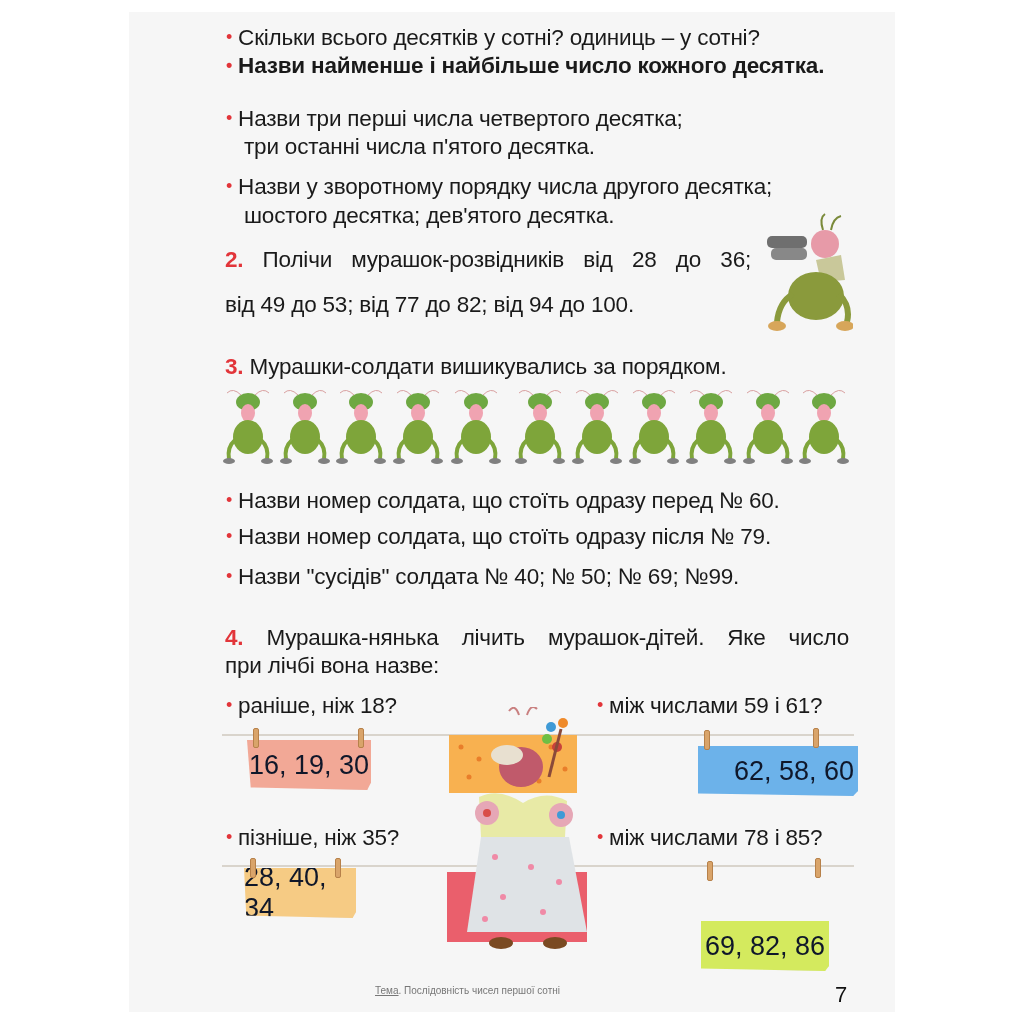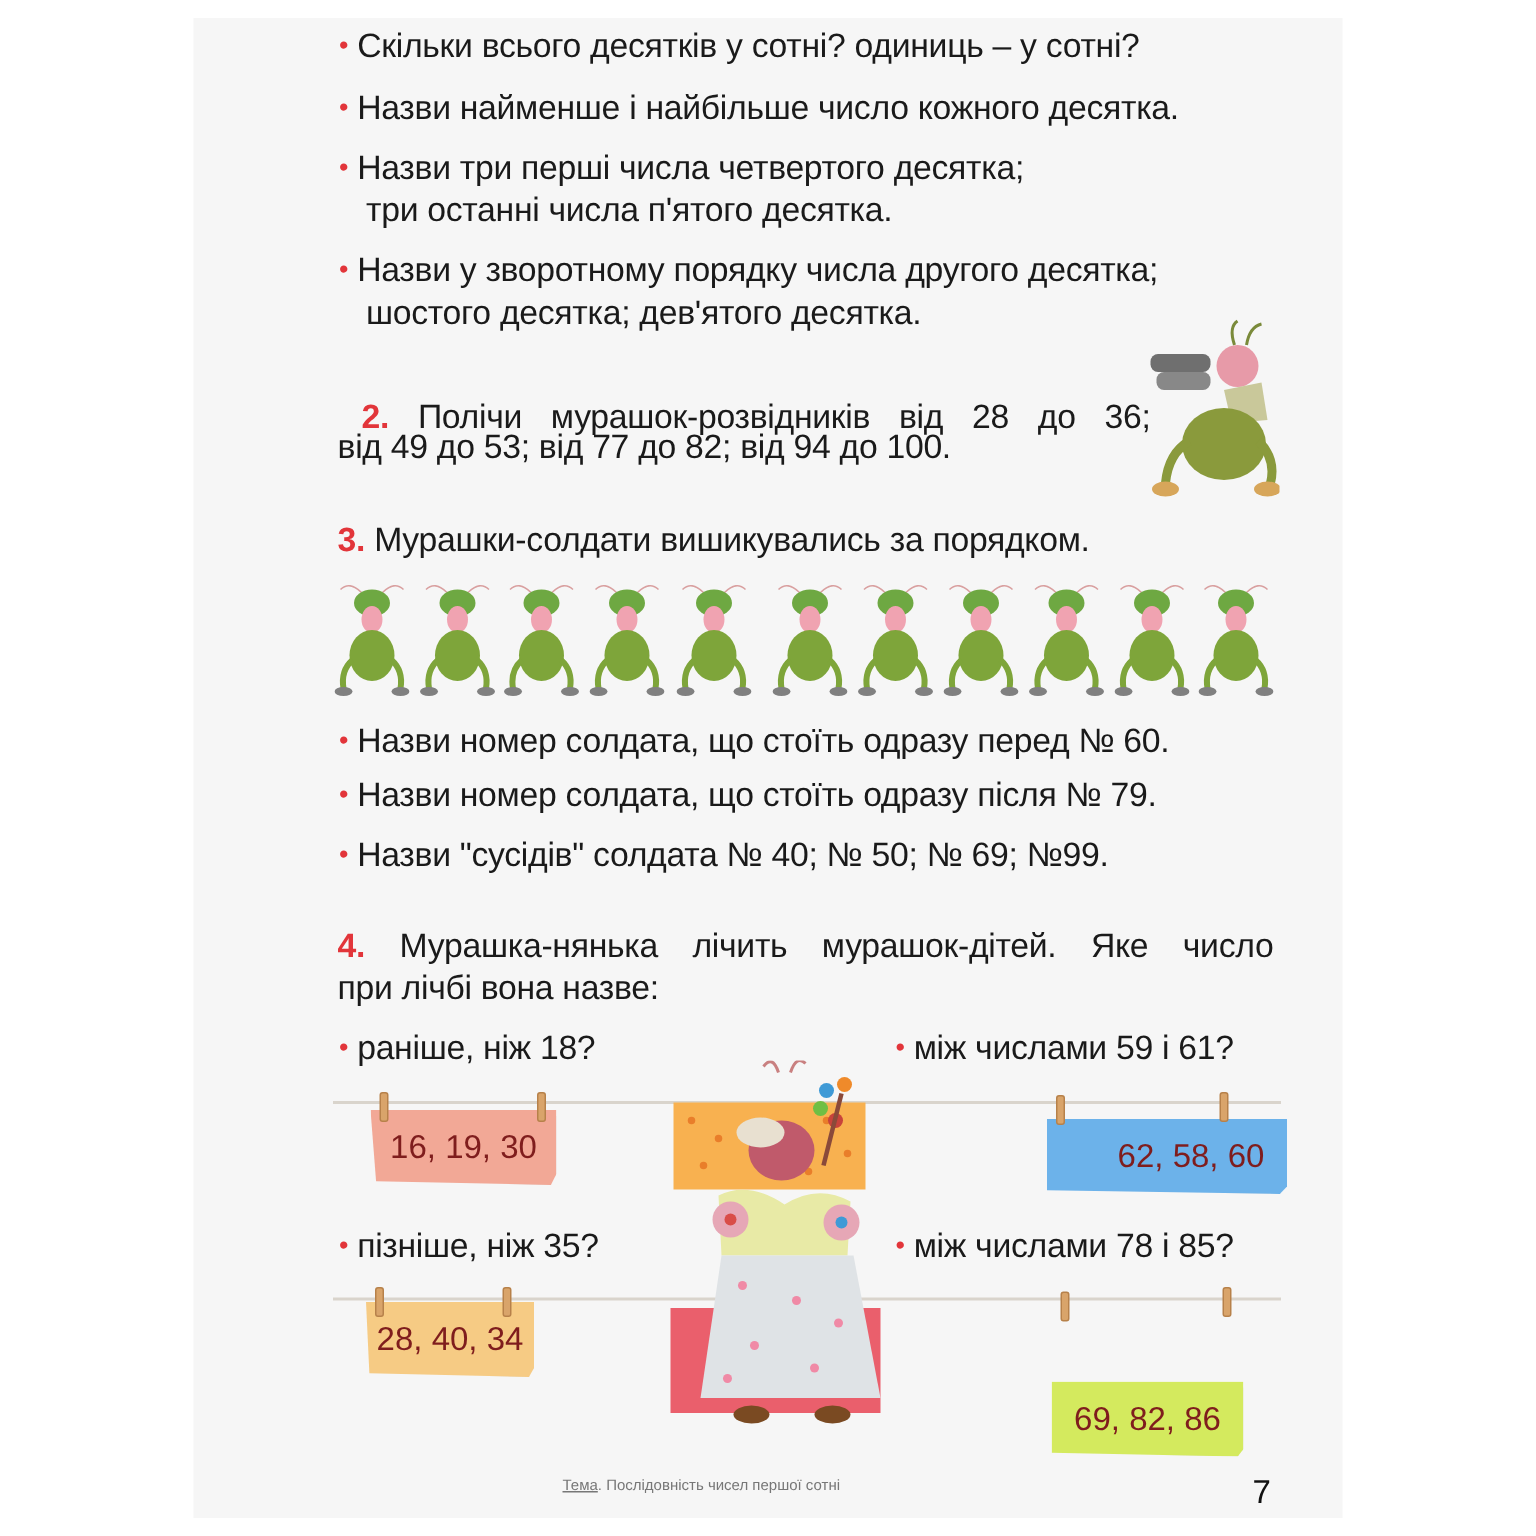"• Скільки всього десятків у" .txt { line-height: 26px -> 40px }
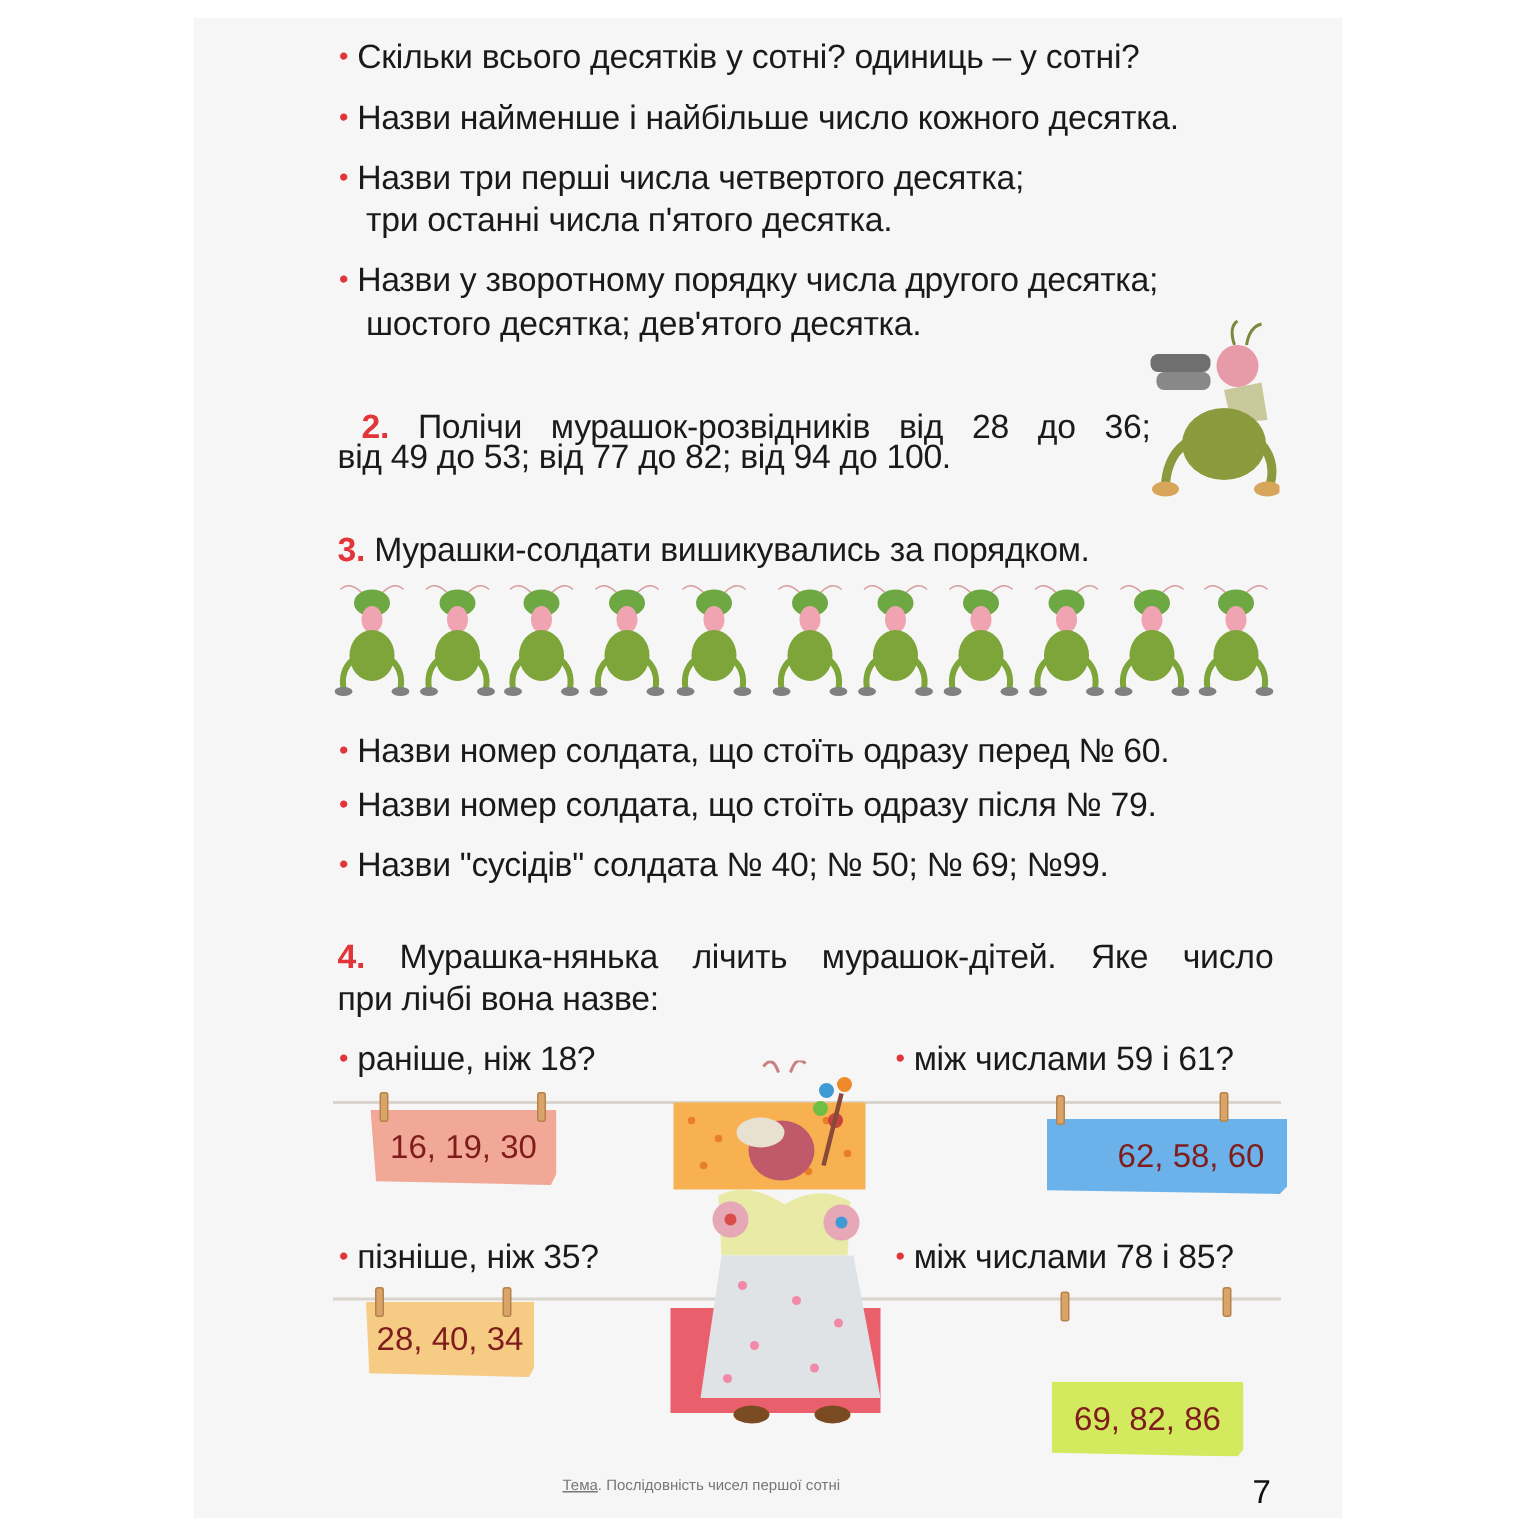"• Назви найменше і найбільше" div.txt { font-weight: none -> bold; top: 47px -> 34px }
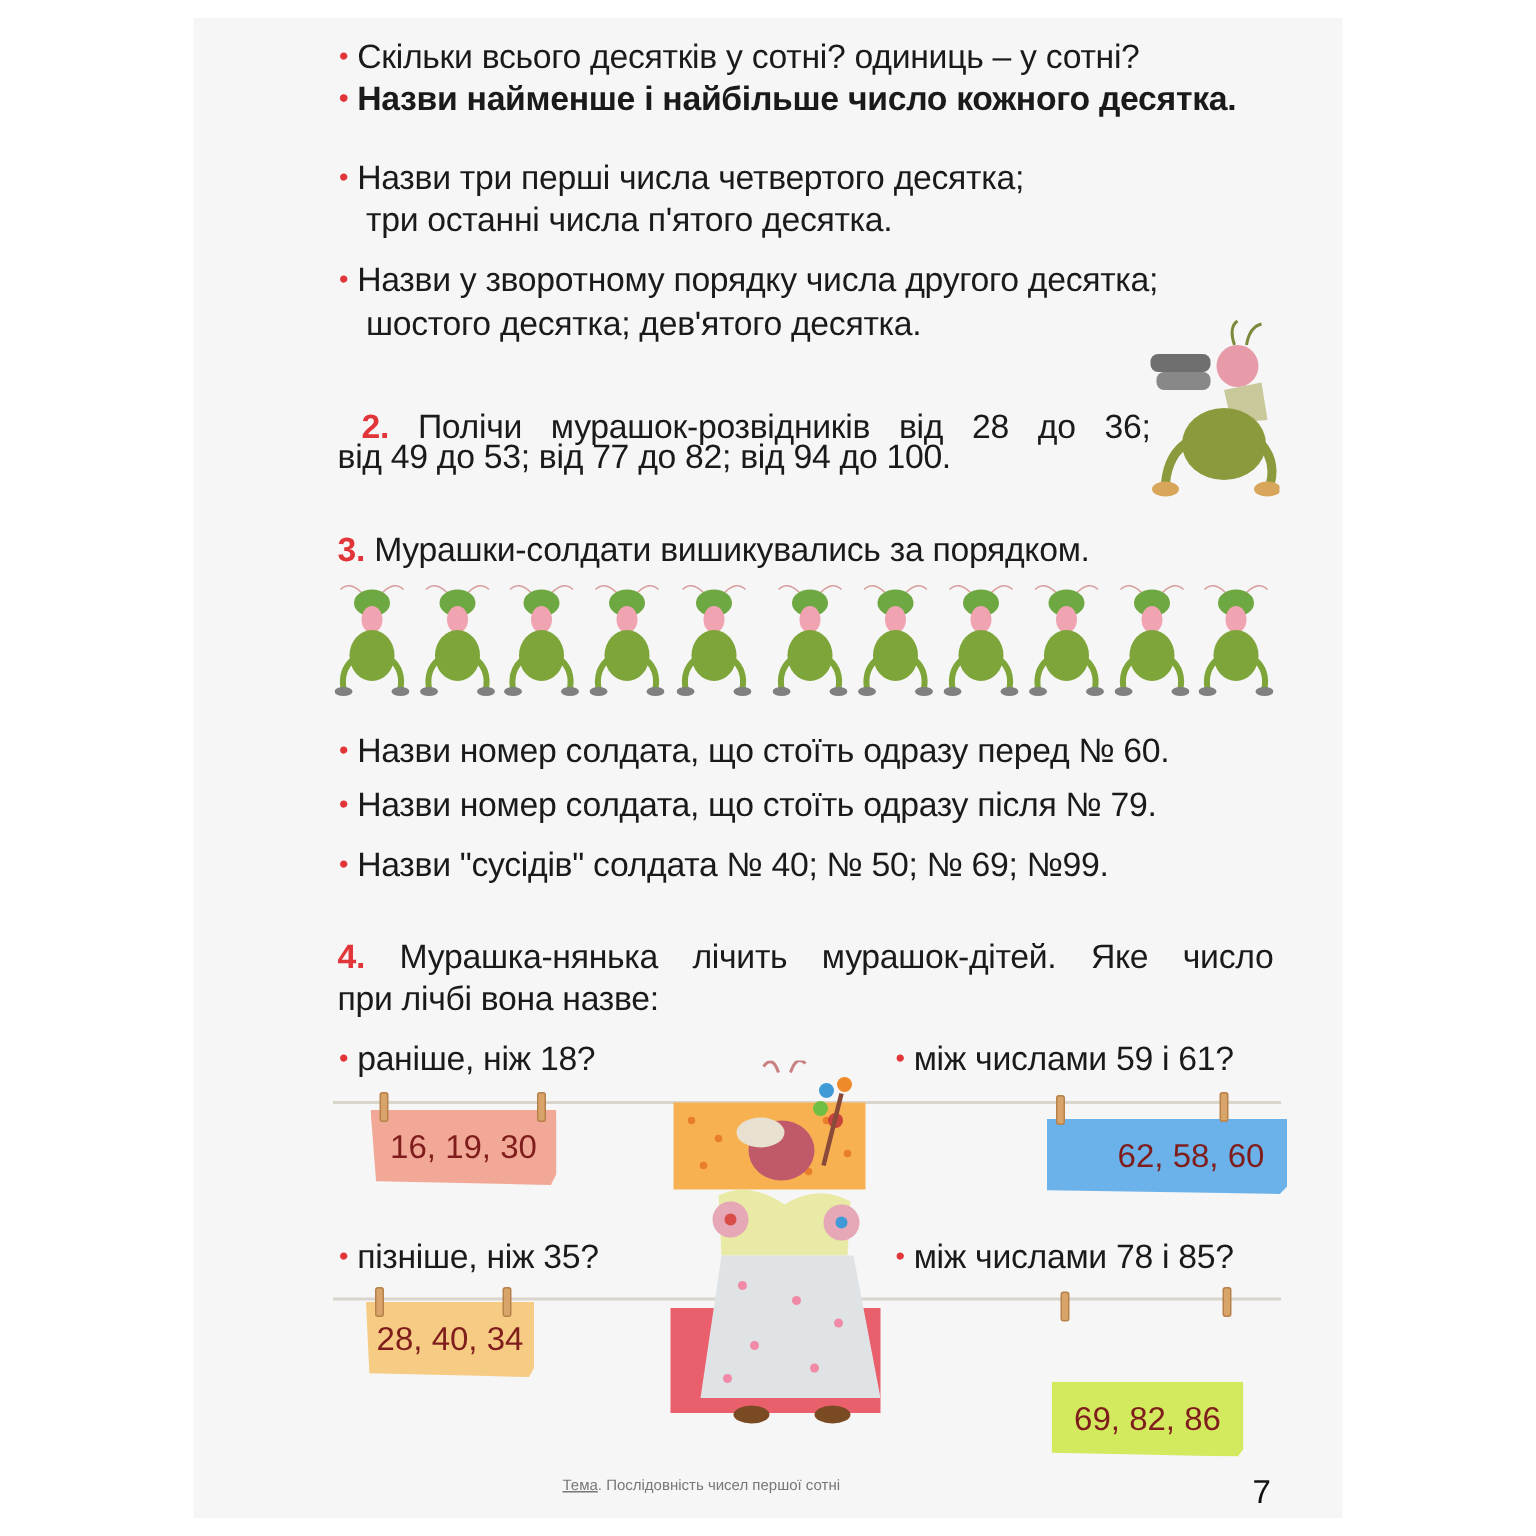"2. Полічи мурашок-розвідників від 28" div.txt { margin-left: 16px -> none; top: 253px -> 228px }
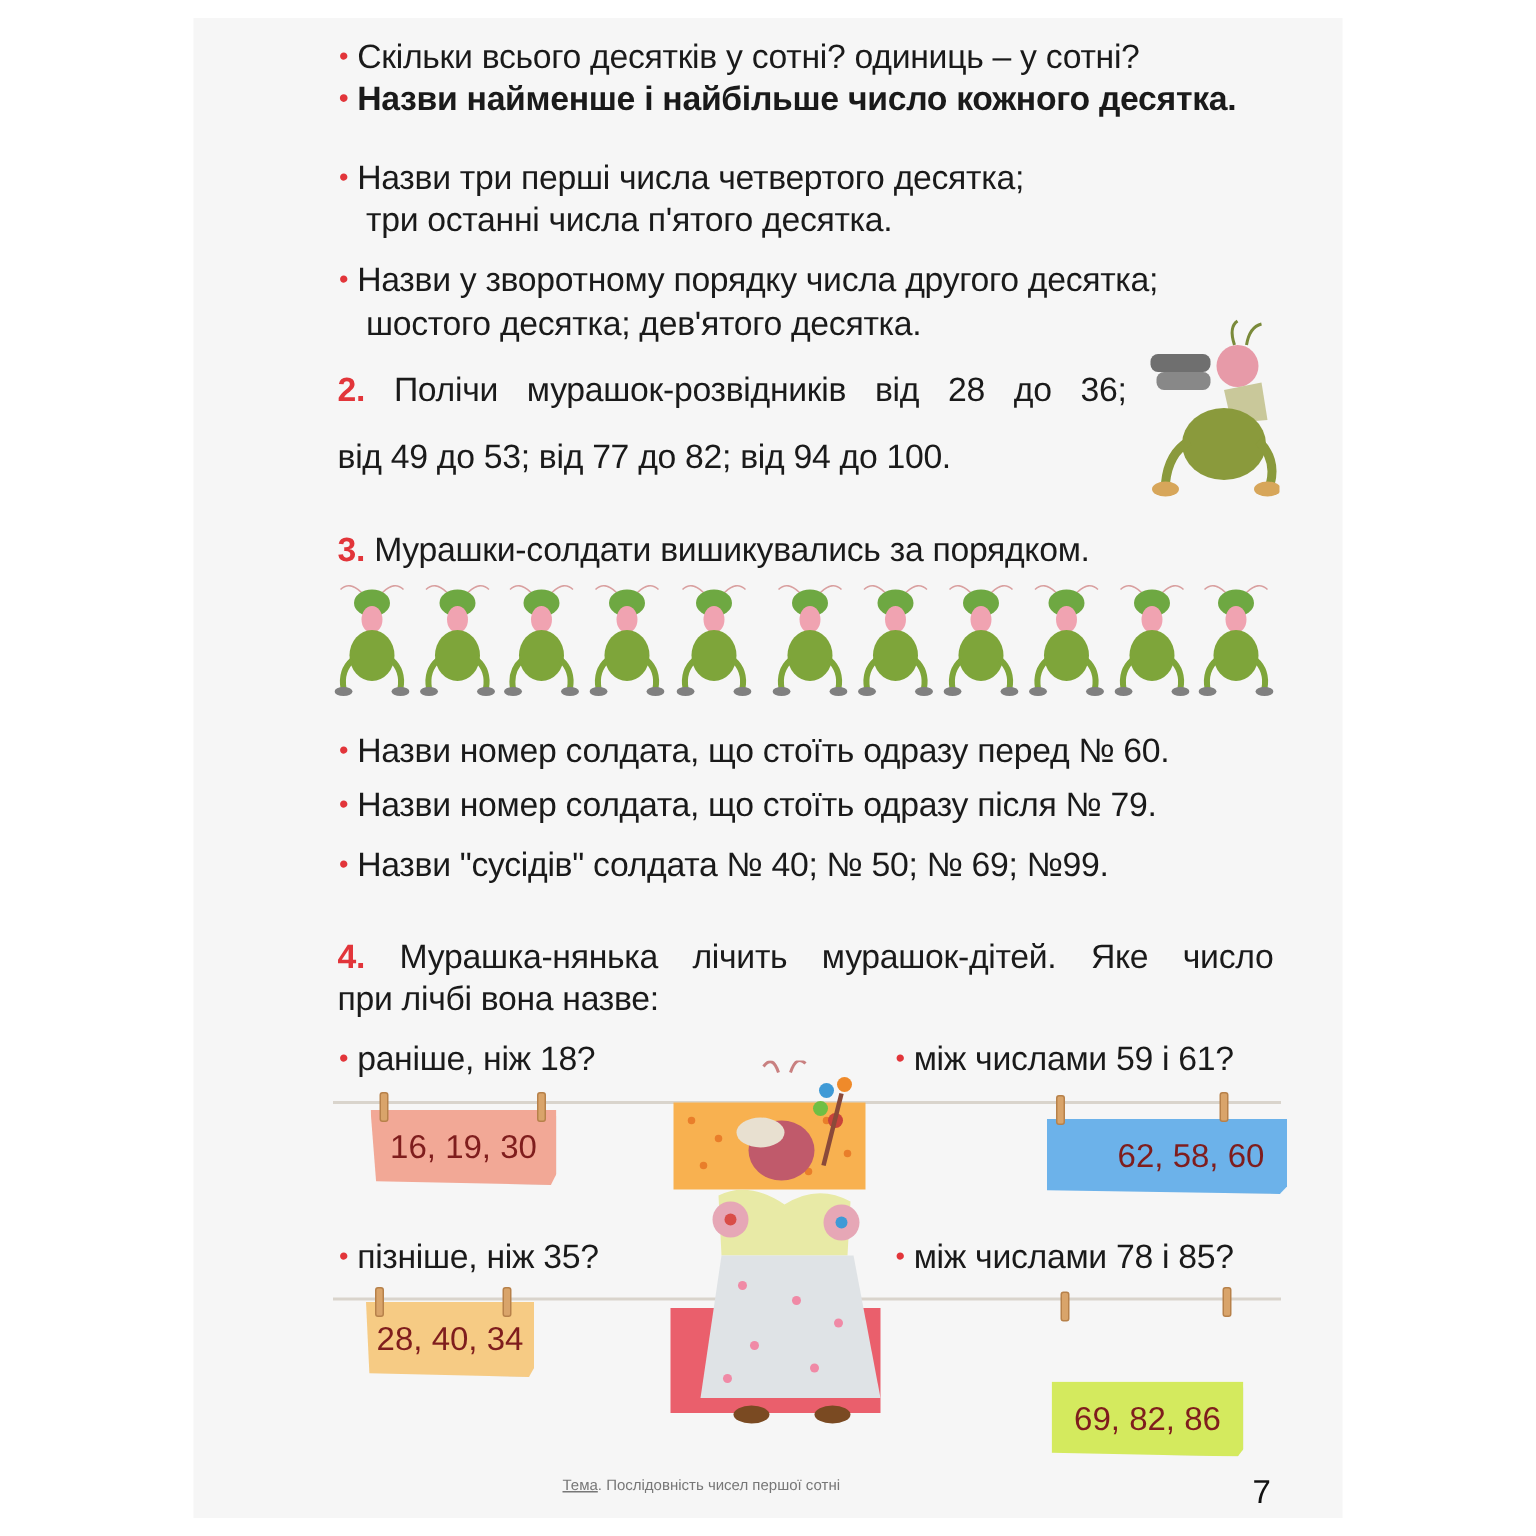"16, 19, 30" .card { color: #7f1d1d -> #0f172a; font-size: 22px -> 27px }
